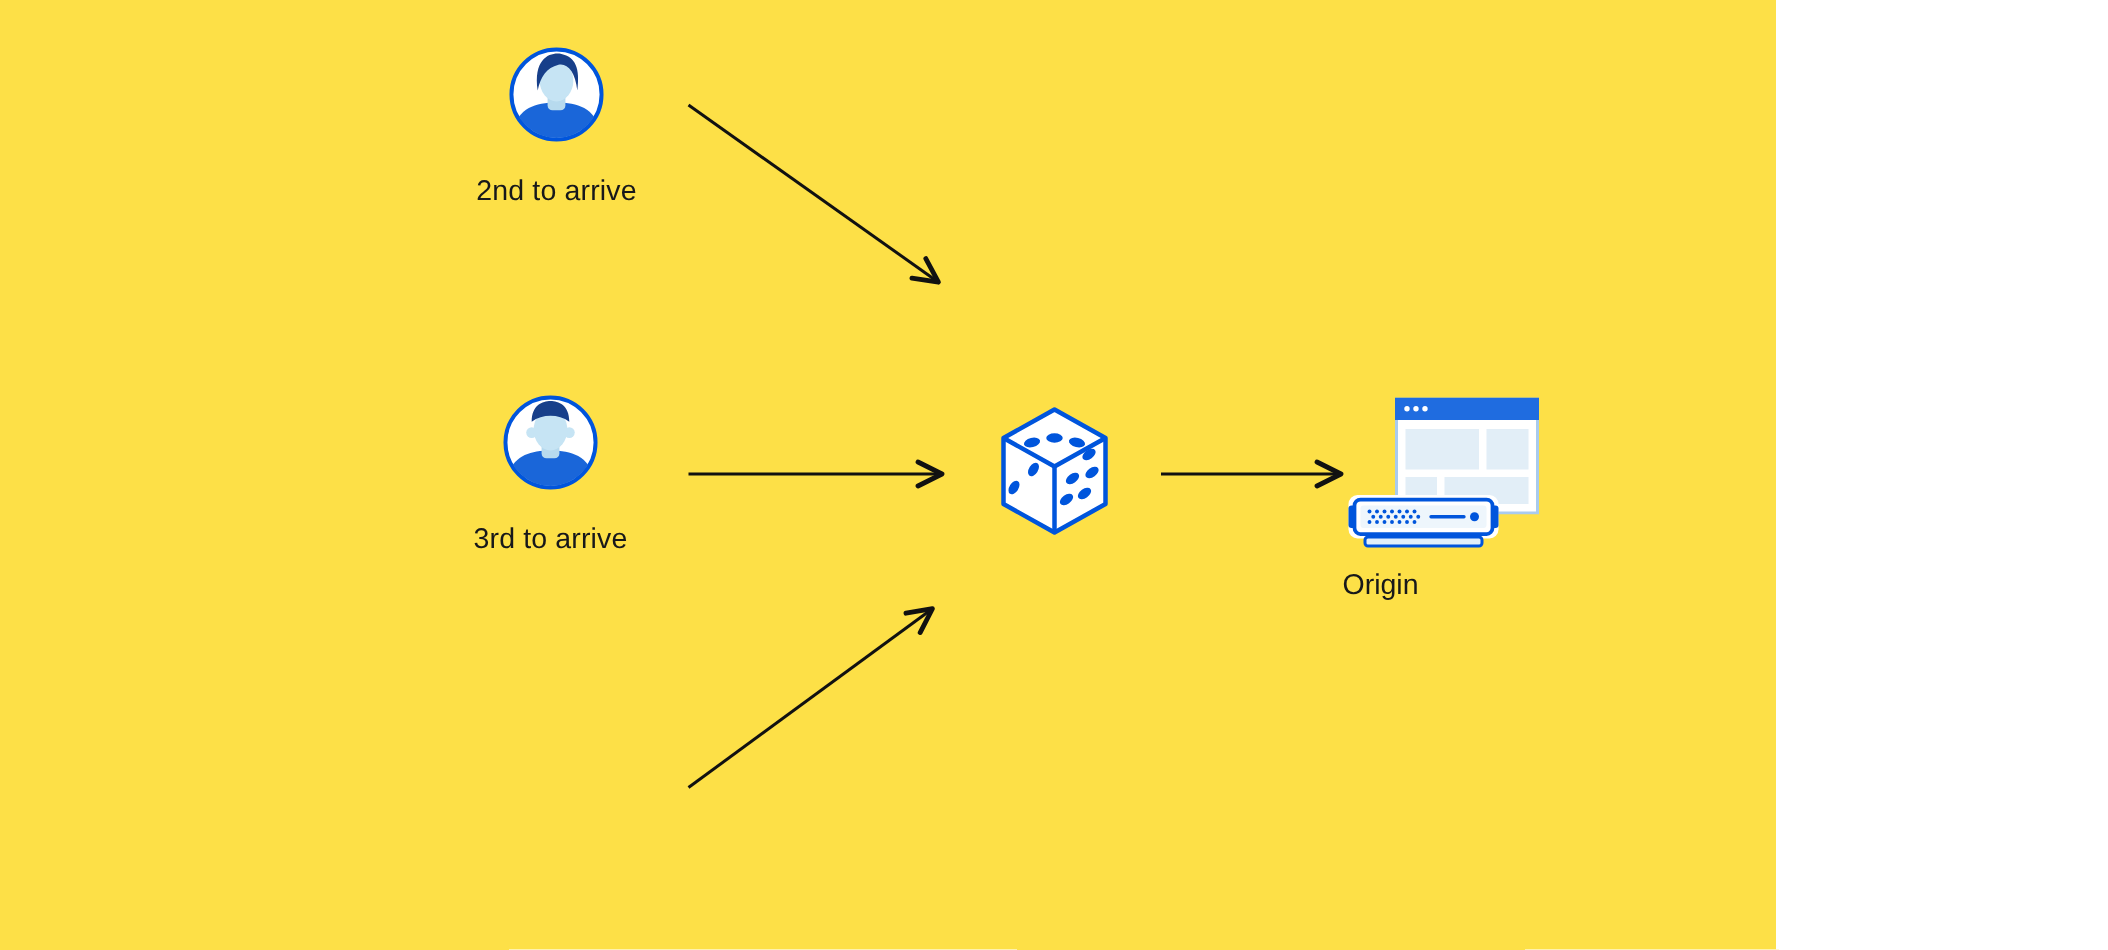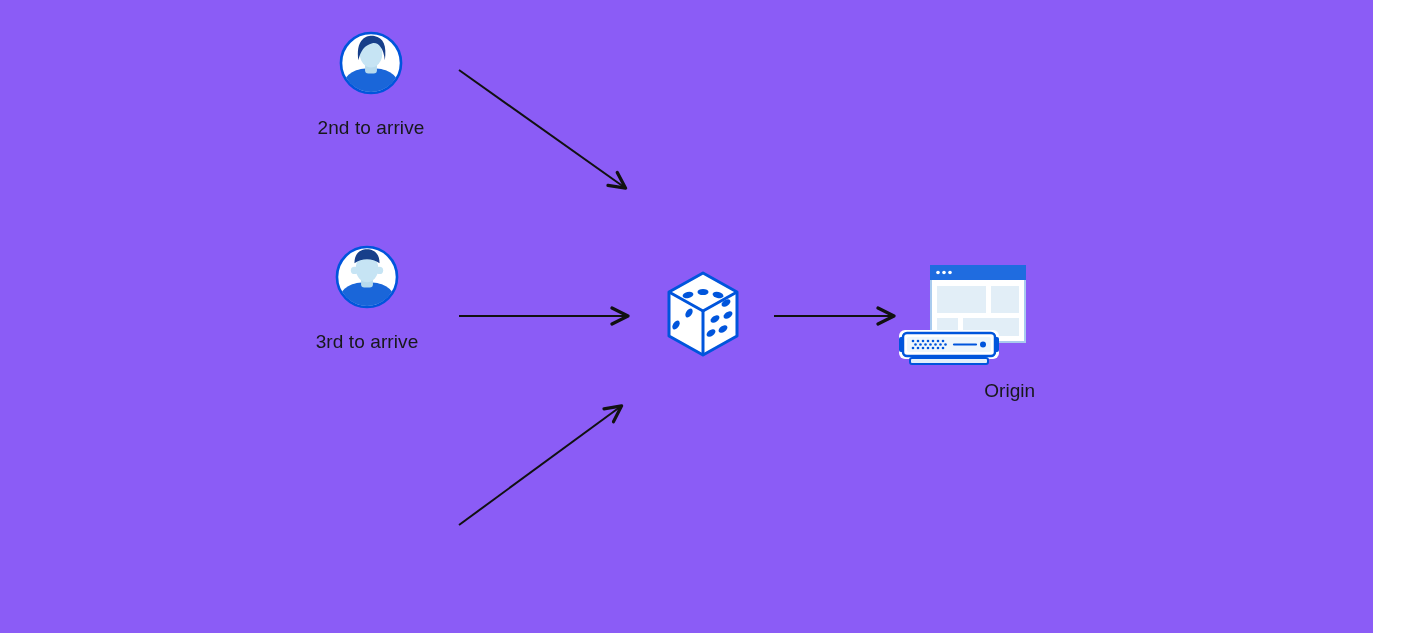"2nd to arrive" .canvas { background: #8b5cf6 -> #fde047; width: 1373px -> 1184px }
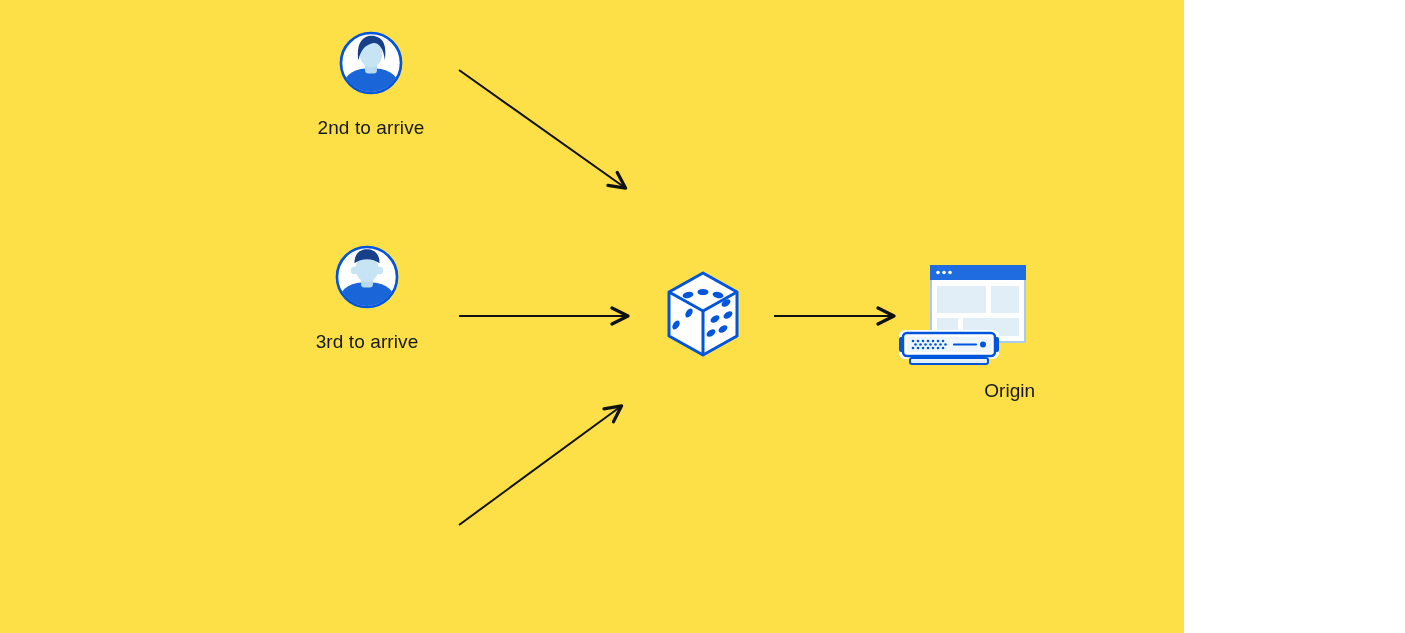"3rd to arrive" div.node { top: 244px -> 262px }
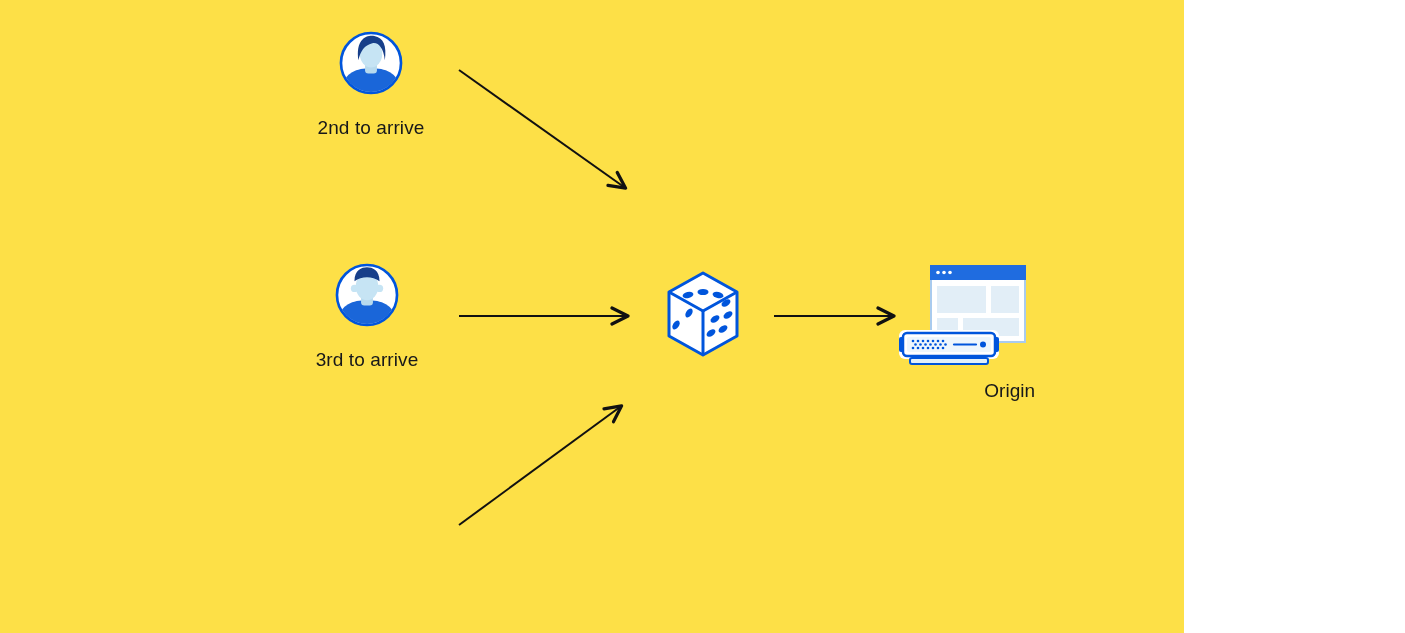"Origin" .origin-label { text-align: right -> left }
